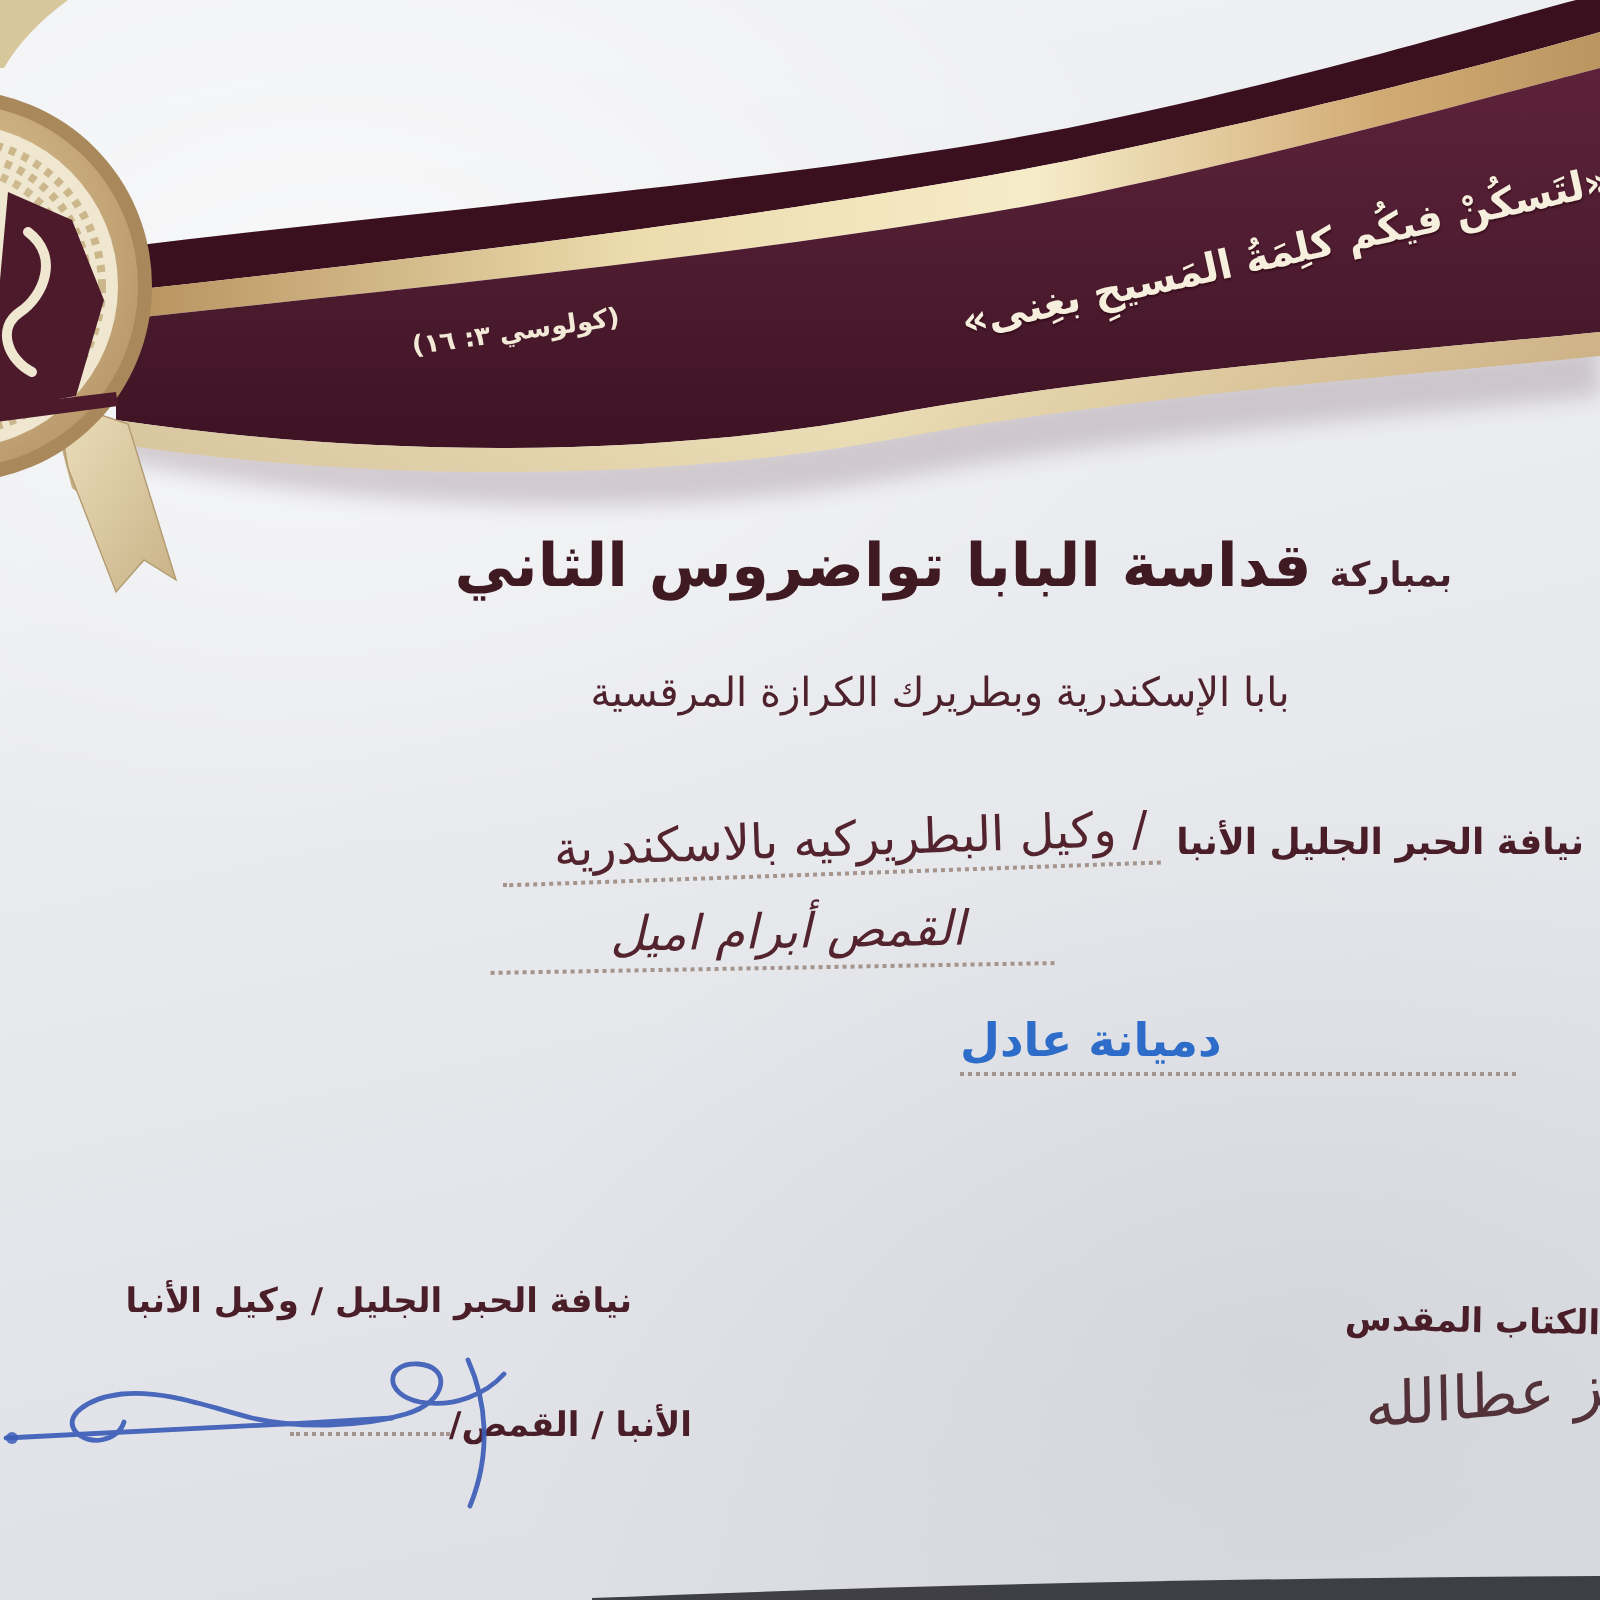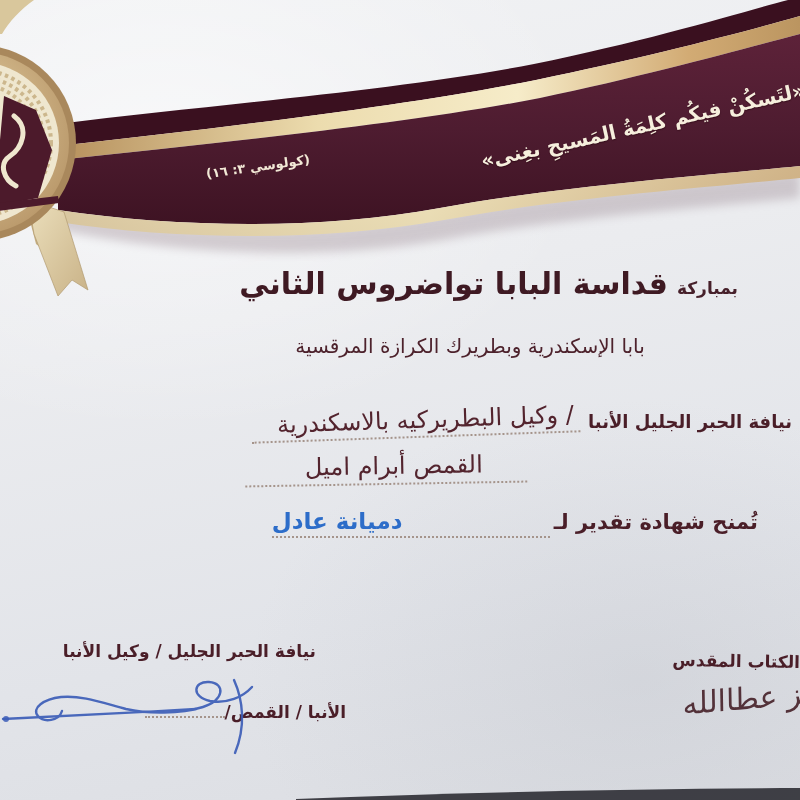"بمباركة قداسة البابا تواضروس الثاني" .blessing { left: 258px -> 246px }
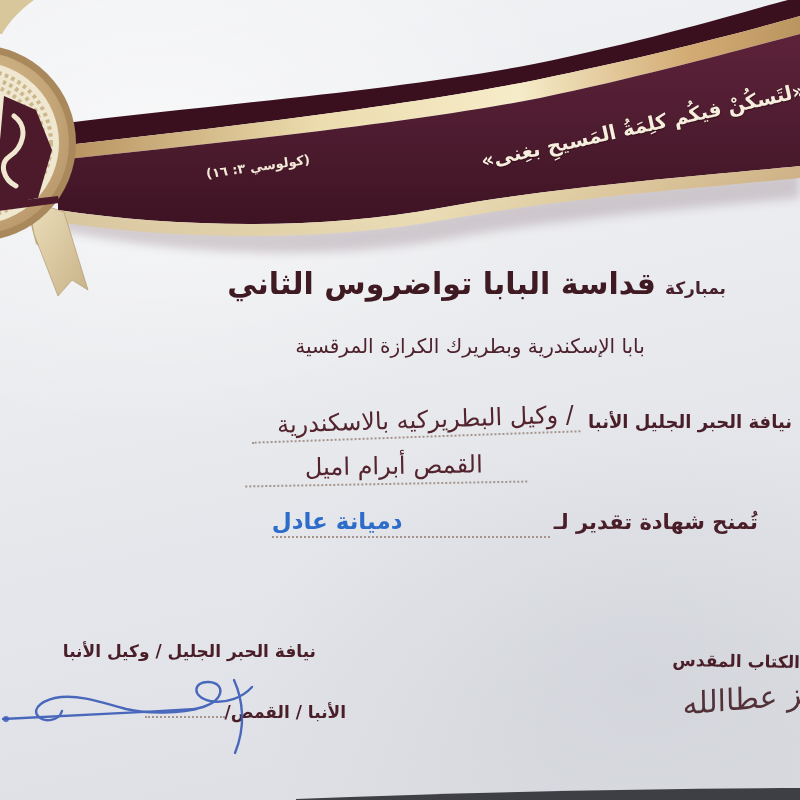"القمص أبرام اميل" .row-priest { font-style: none -> italic }
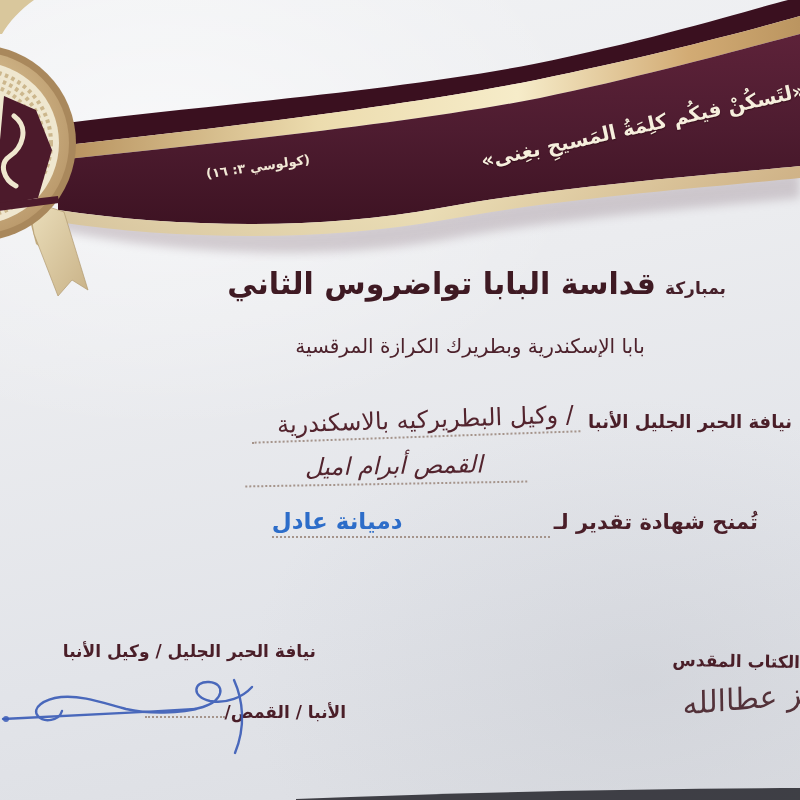"تُمنح شهادة تقدير لـ" span.lbl { html: <span>تُمنح شهادة تقدير لـ</span> -> none }
